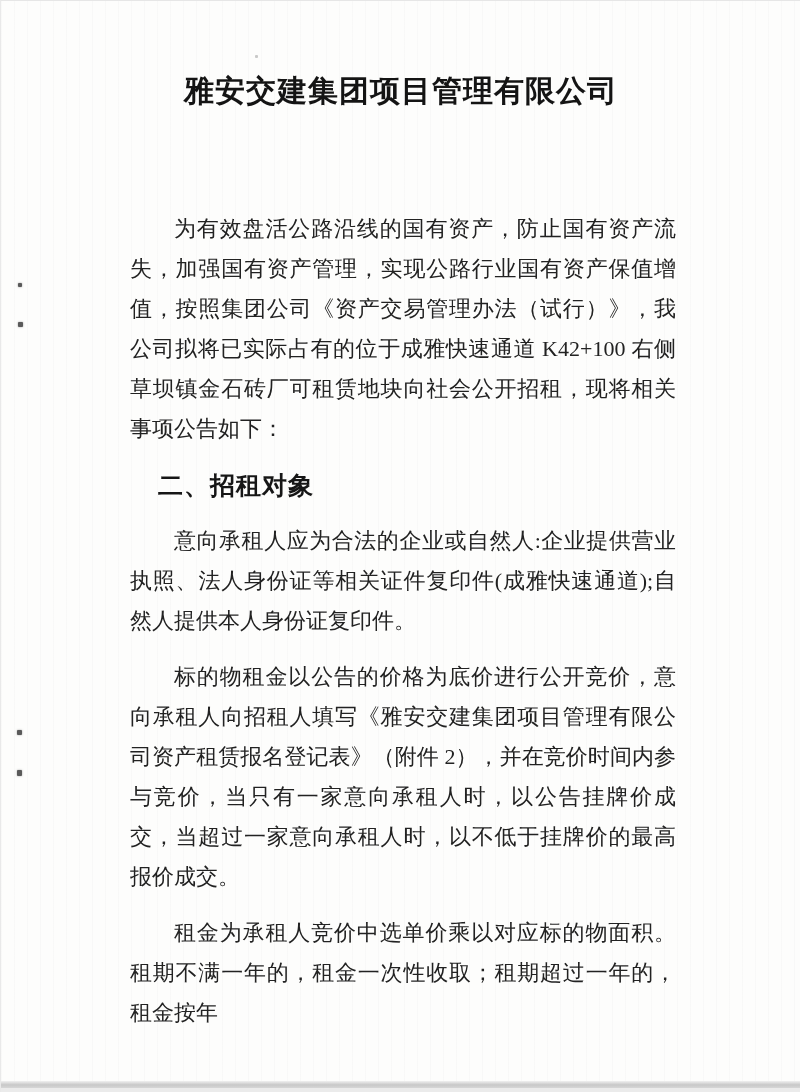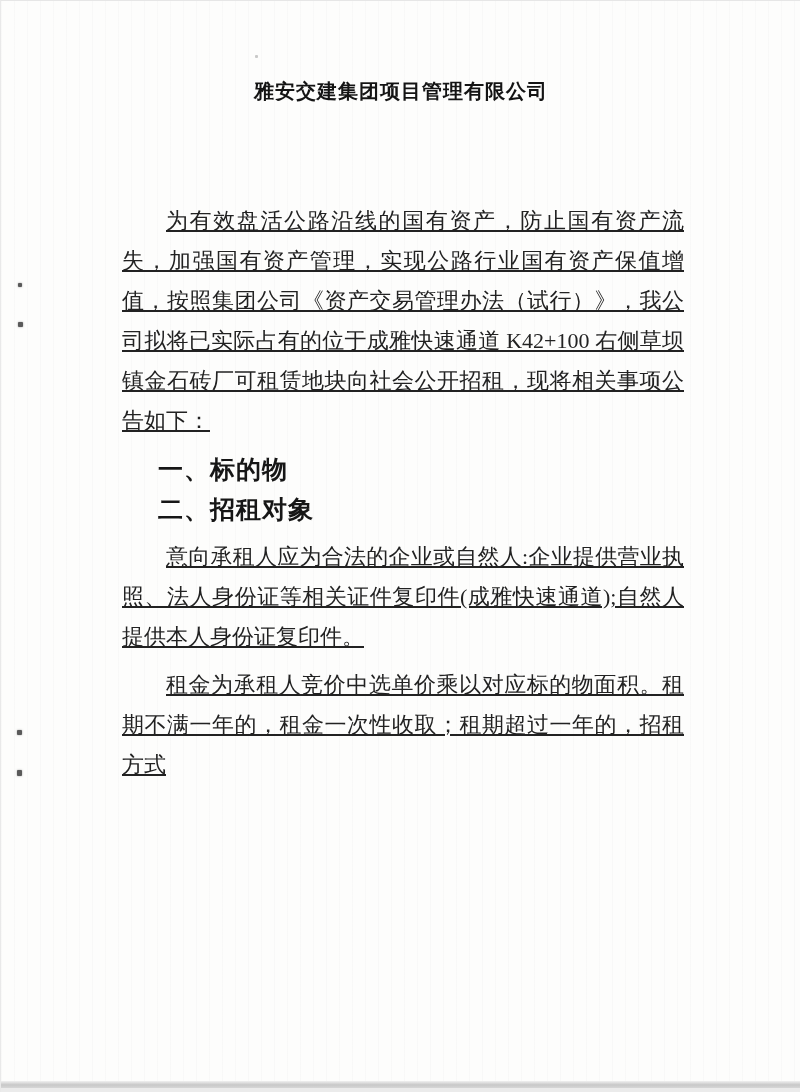"雅安交建集团项目管理有限公司" .doc-title { font-size: 20px -> 30px }
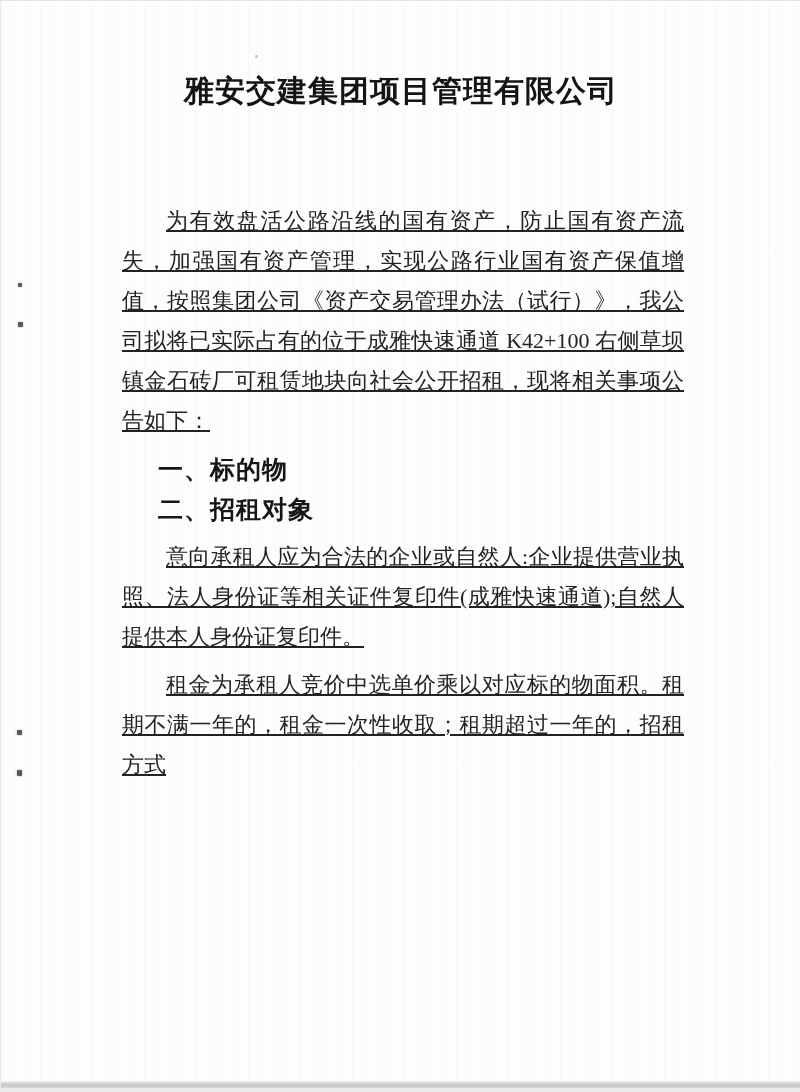"为有效盘活公路沿线的国有资产，防止国有资产流失，加强国有资产管理，实现公路行业国" .para { margin: 8px -> 16px; text-decoration: underline -> none }
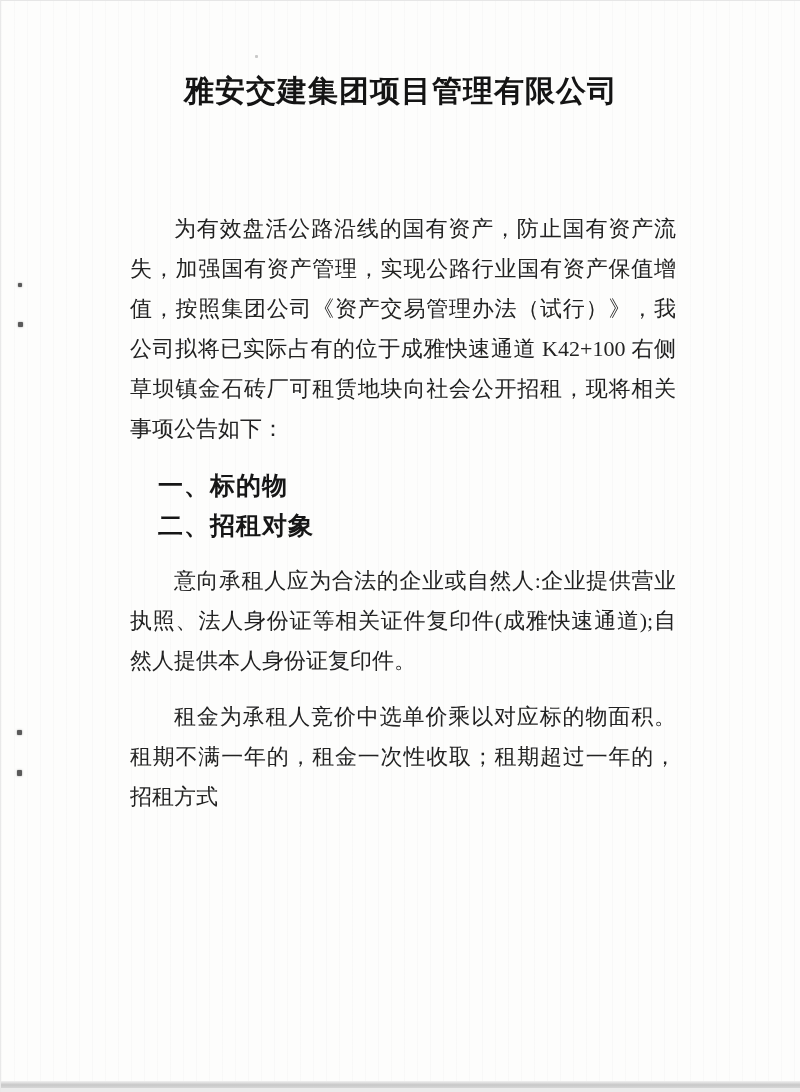"一、标的物" p.sec-heading { html: <p>一、标的物</p> -> none }
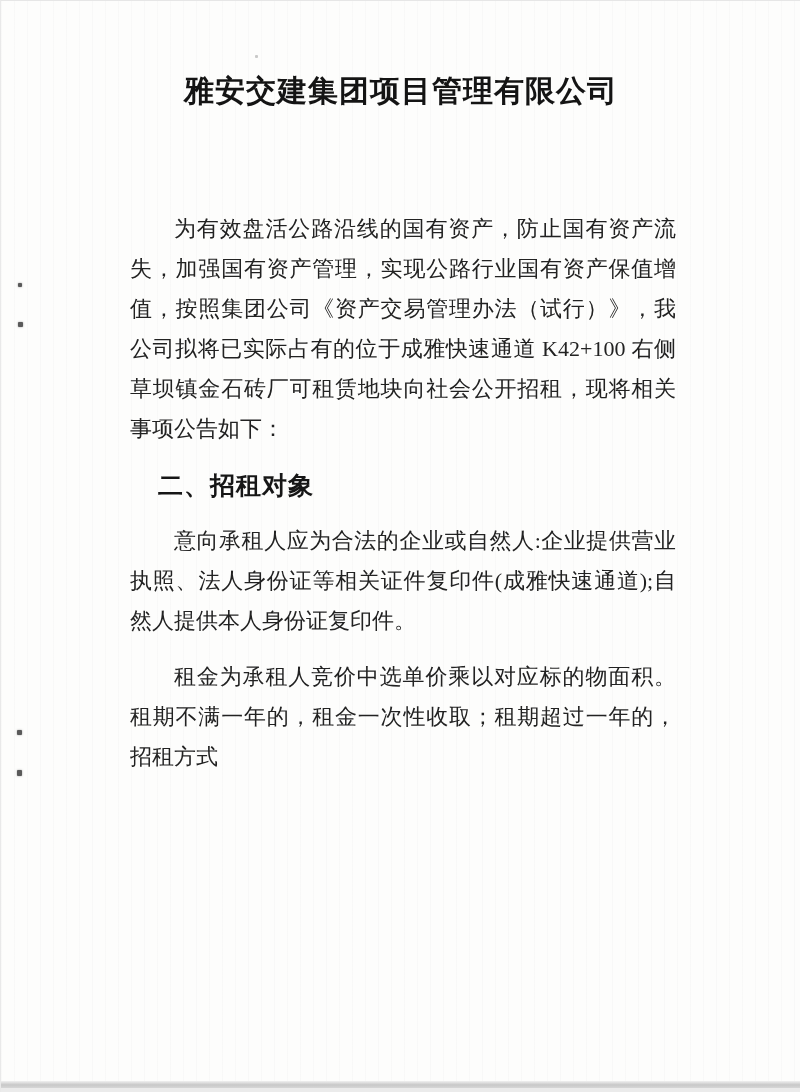"标的物租金以公告的价格为底价进行公开竞价，意向承租人向招租人填写《雅安交建集团项" p.para { html: none -> <p>标的物租金以公告的价格为底价进行公开竞价，意向承租人向招租人填写《雅安交建集团项目管理有限公司资产租赁报名登记表》（附件 2），并在竞价时间内参与竞价，当只有一家意向承租人时，以公告挂牌价成交，当超过一家意向承租人时，以不低于挂牌价的最高报价成交。</p> }
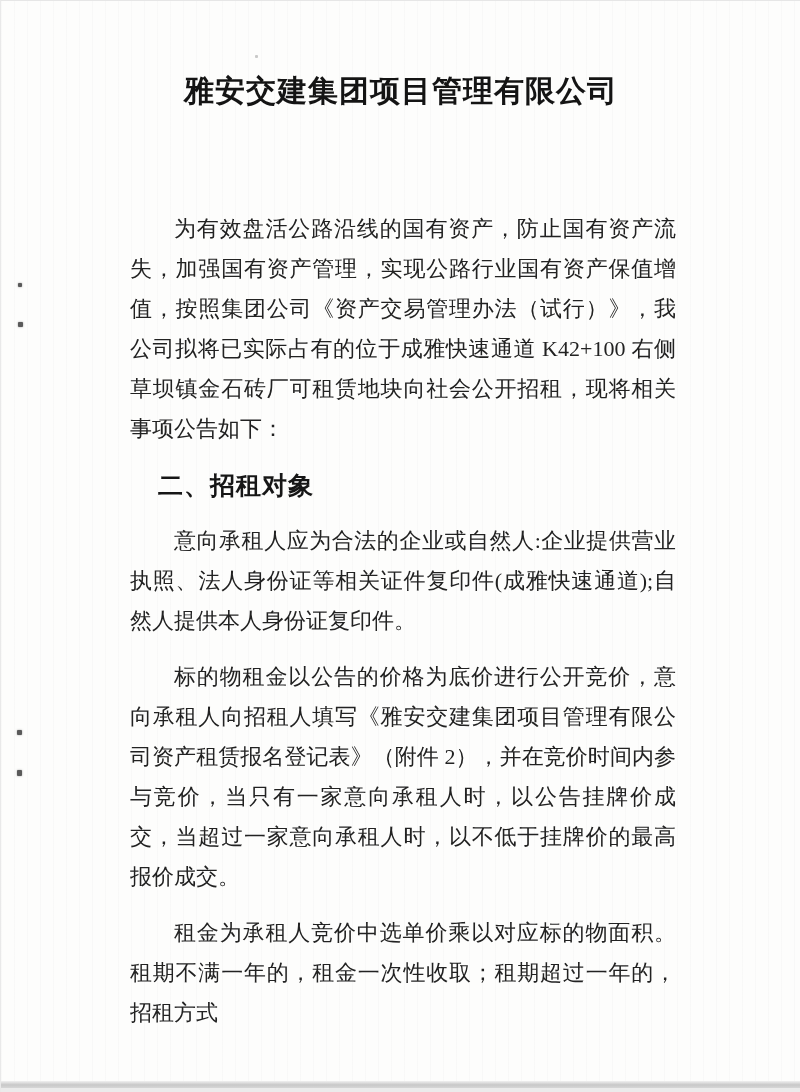"租金为承租人竞价中选单价乘以对应标的物面积。租期不满一年的，租金一次性收取；租期" p.para { text: 招租方式 -> 租金按年 }
